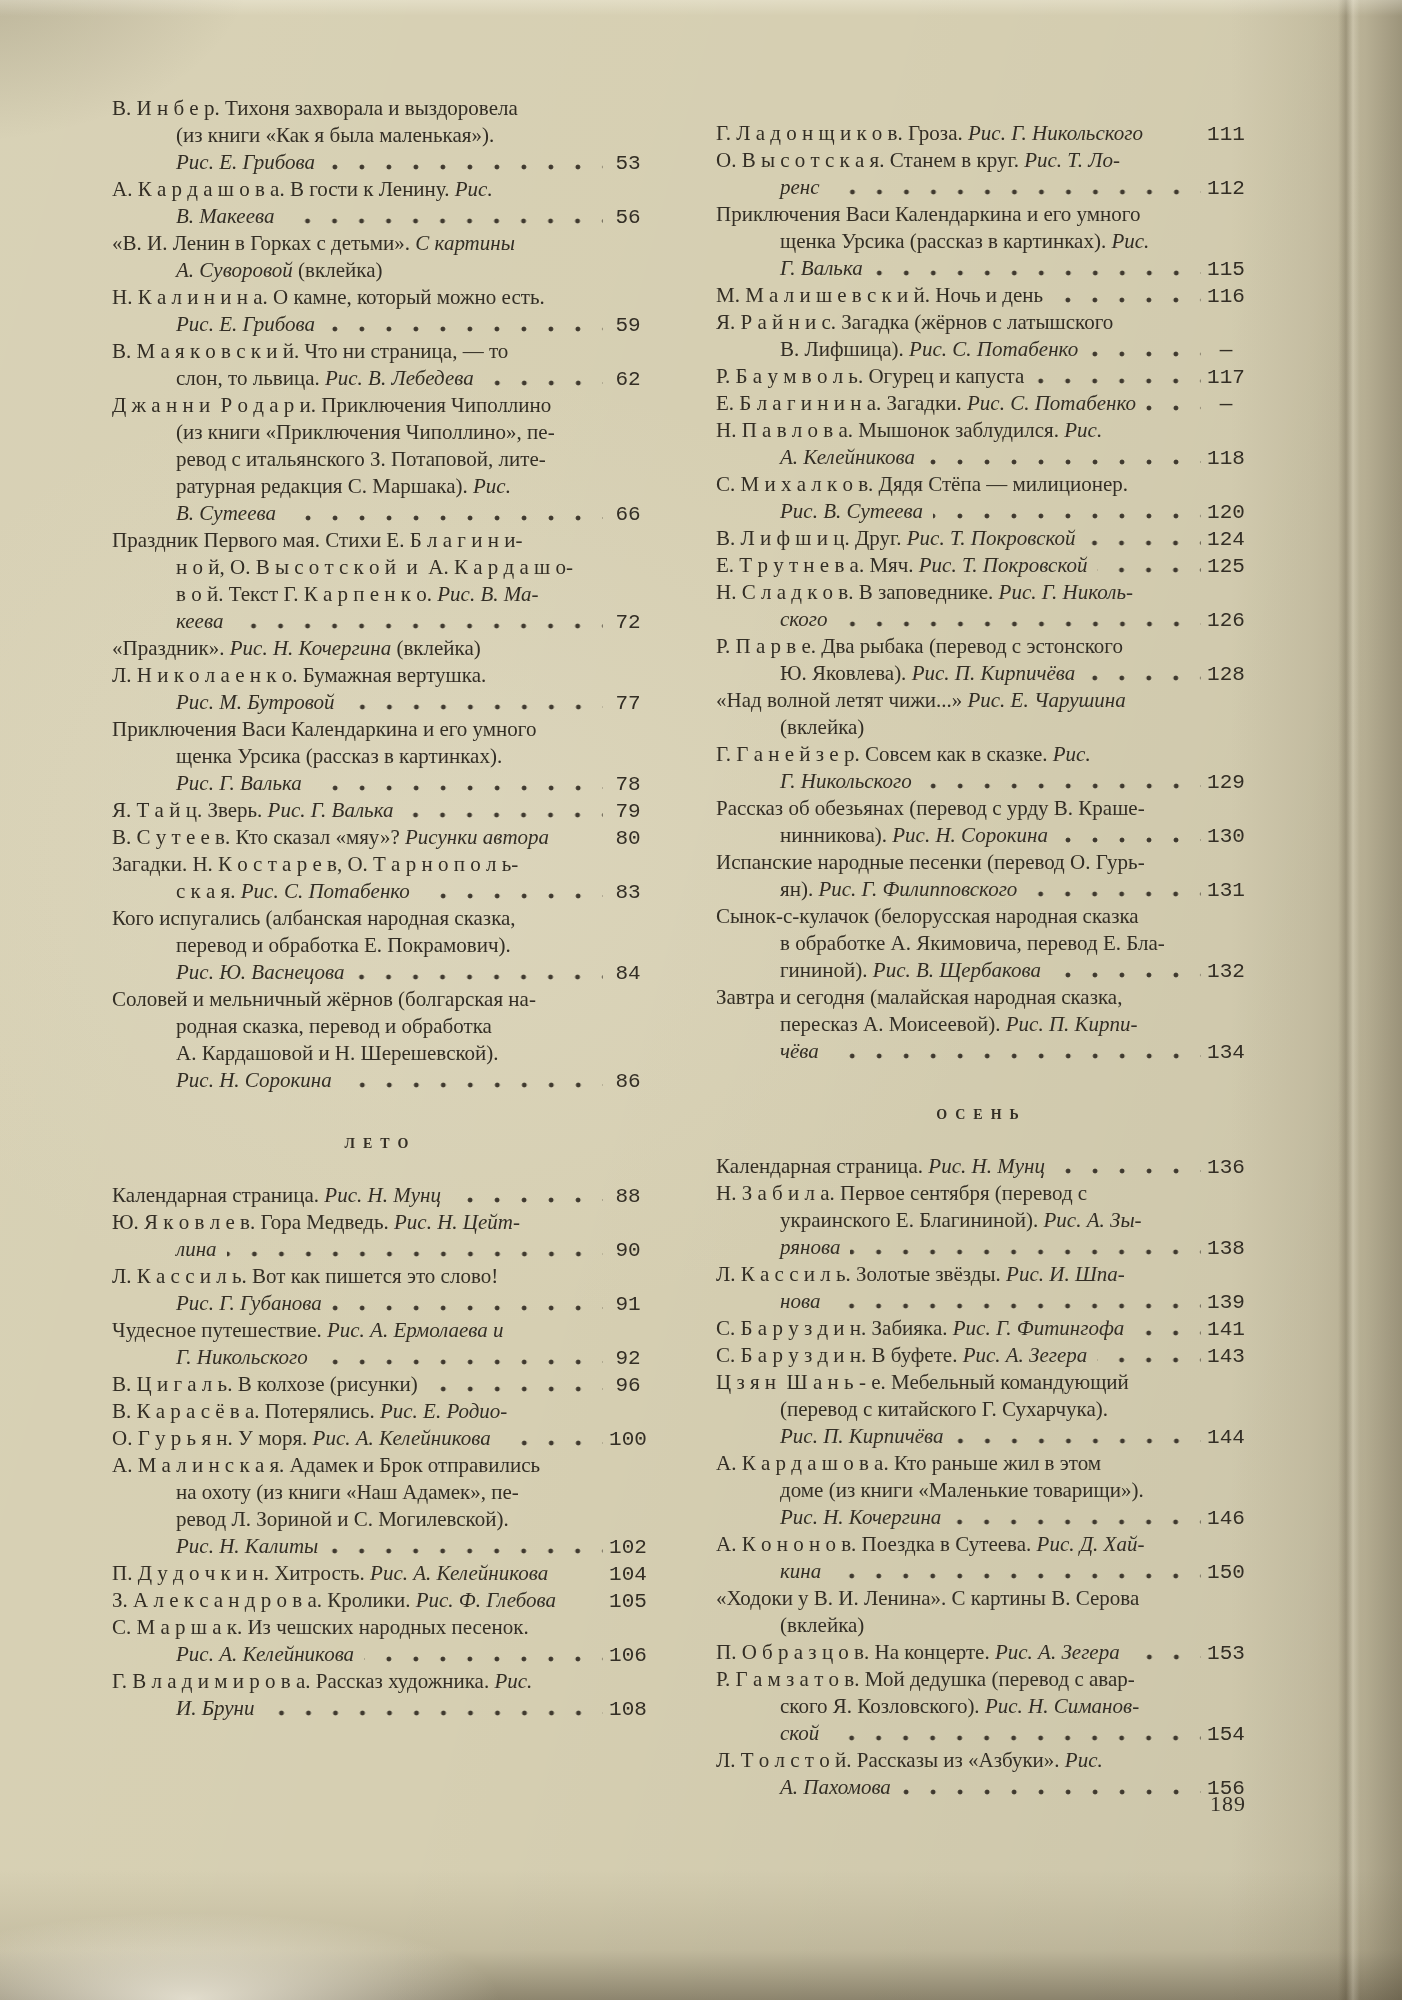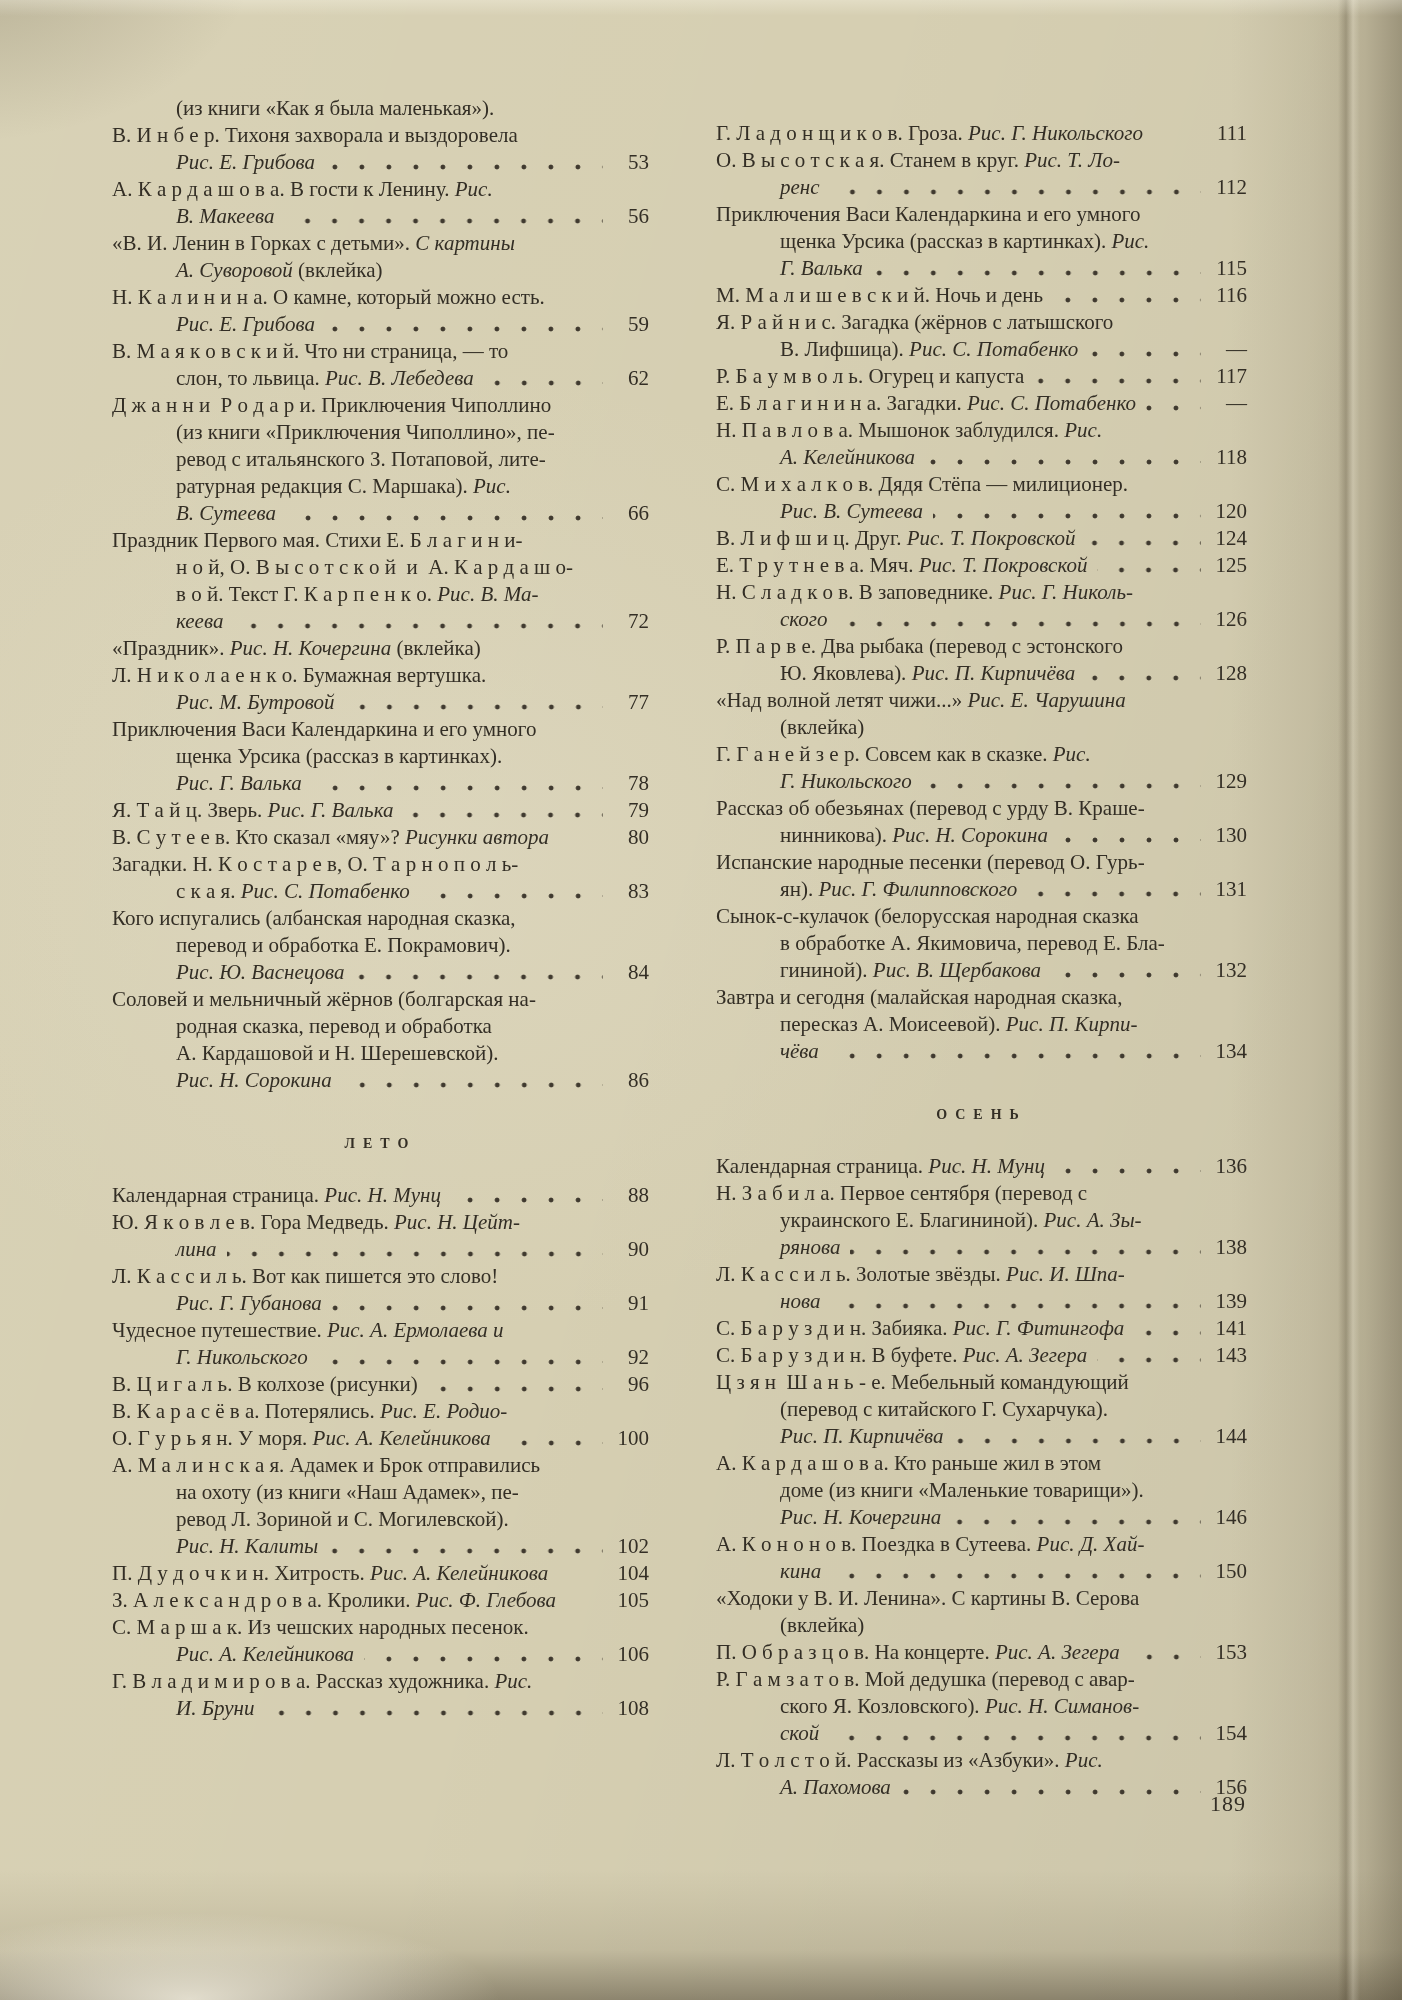"(из книги «Как я была" div.line { order: before "В. И н б е" -> after "В. И н б е" }
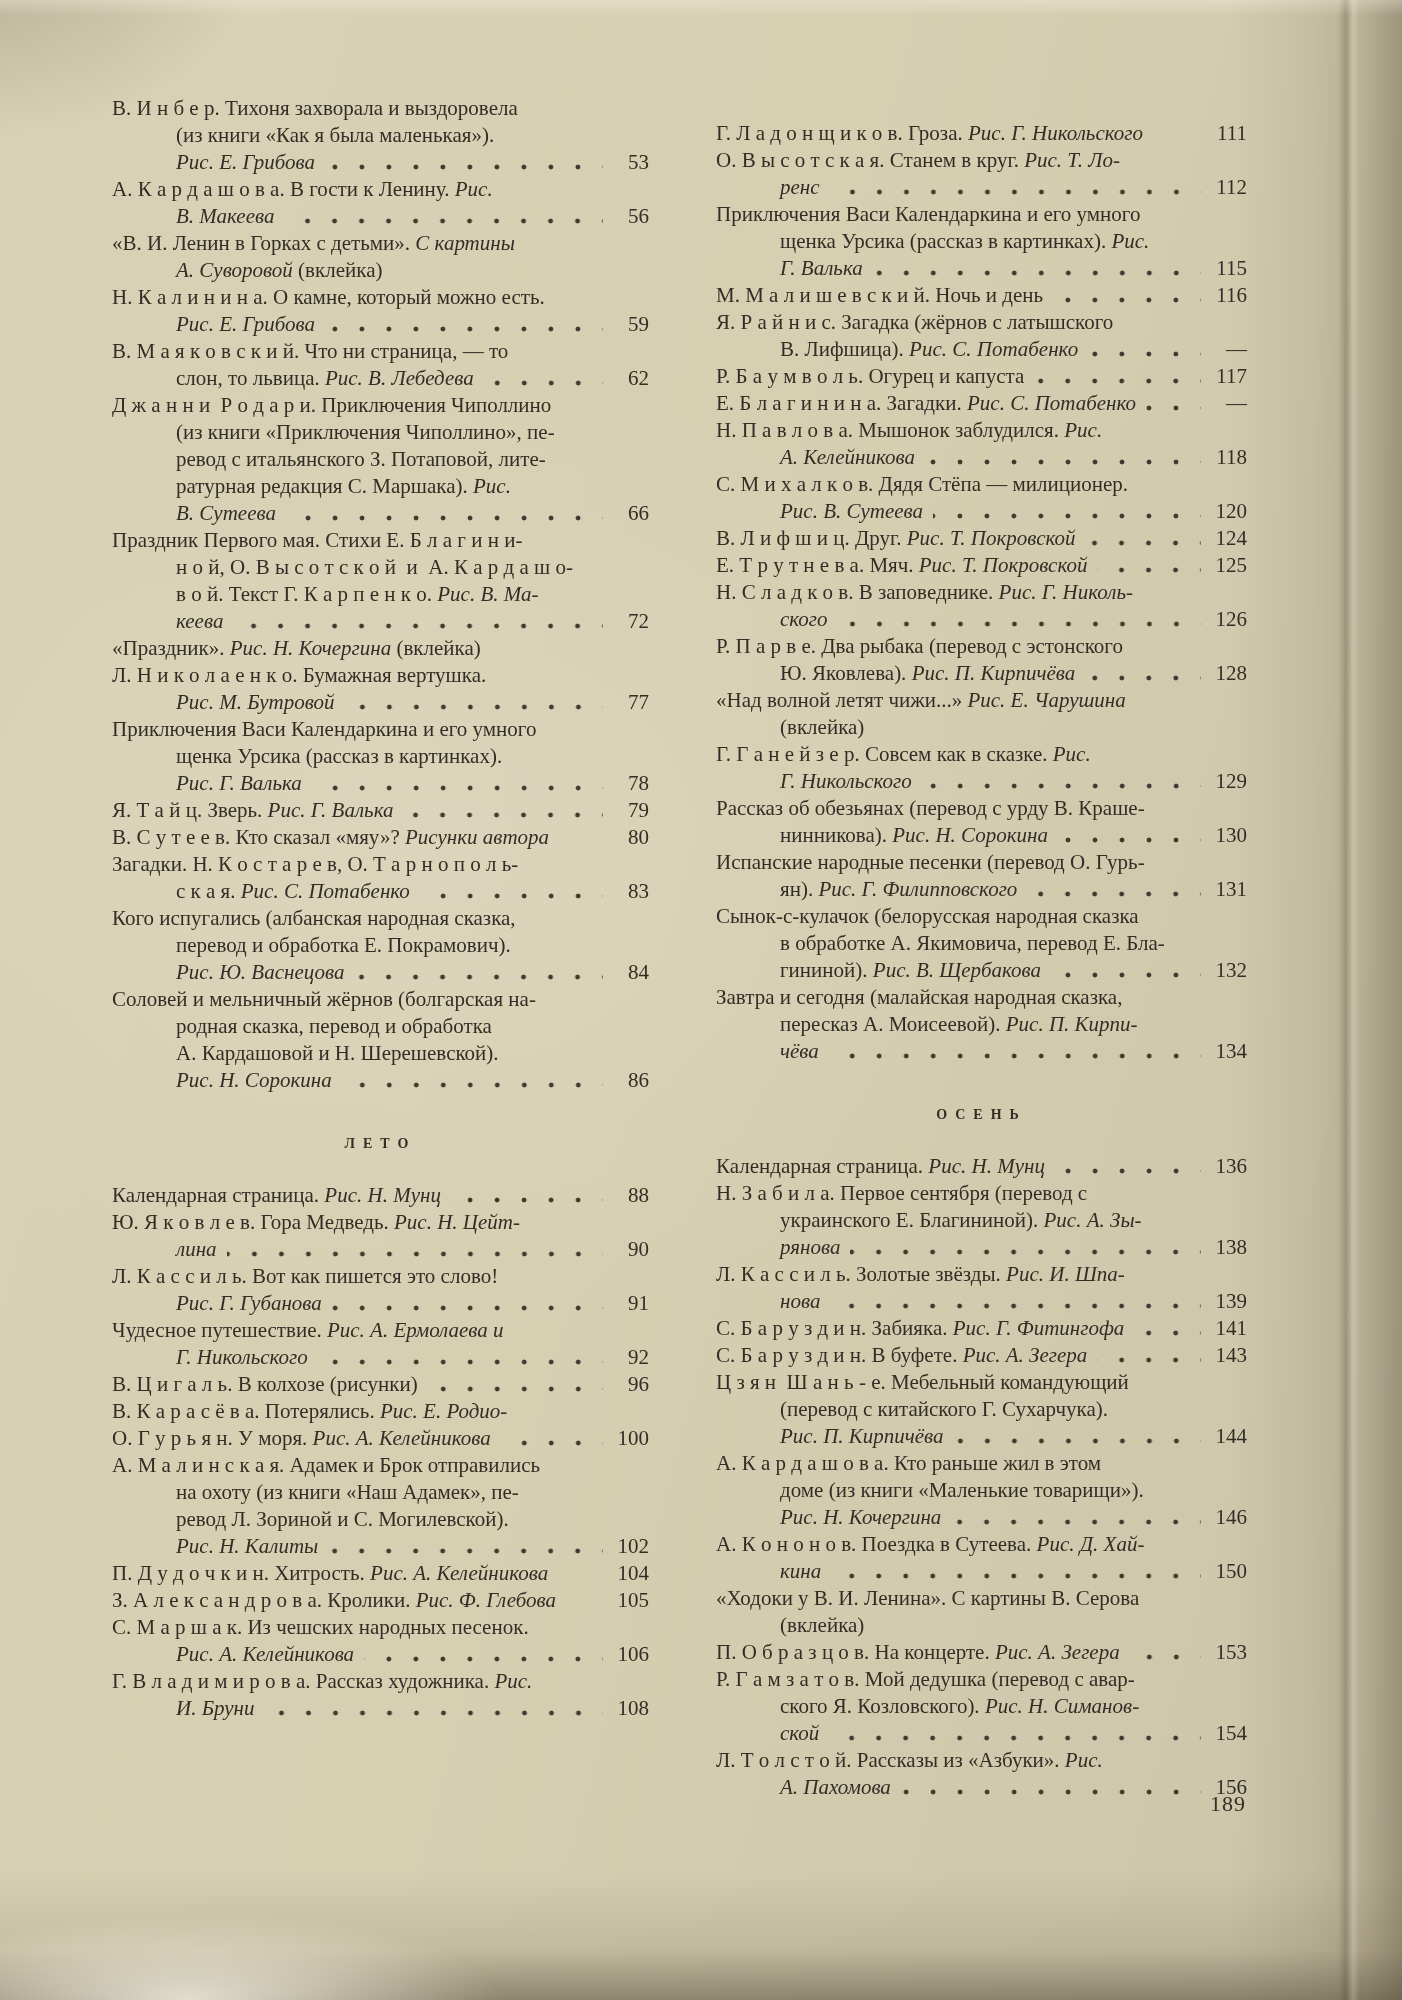"111" .pg { font-family: none -> Liberation Mono, monospace; text-align: right -> center }
